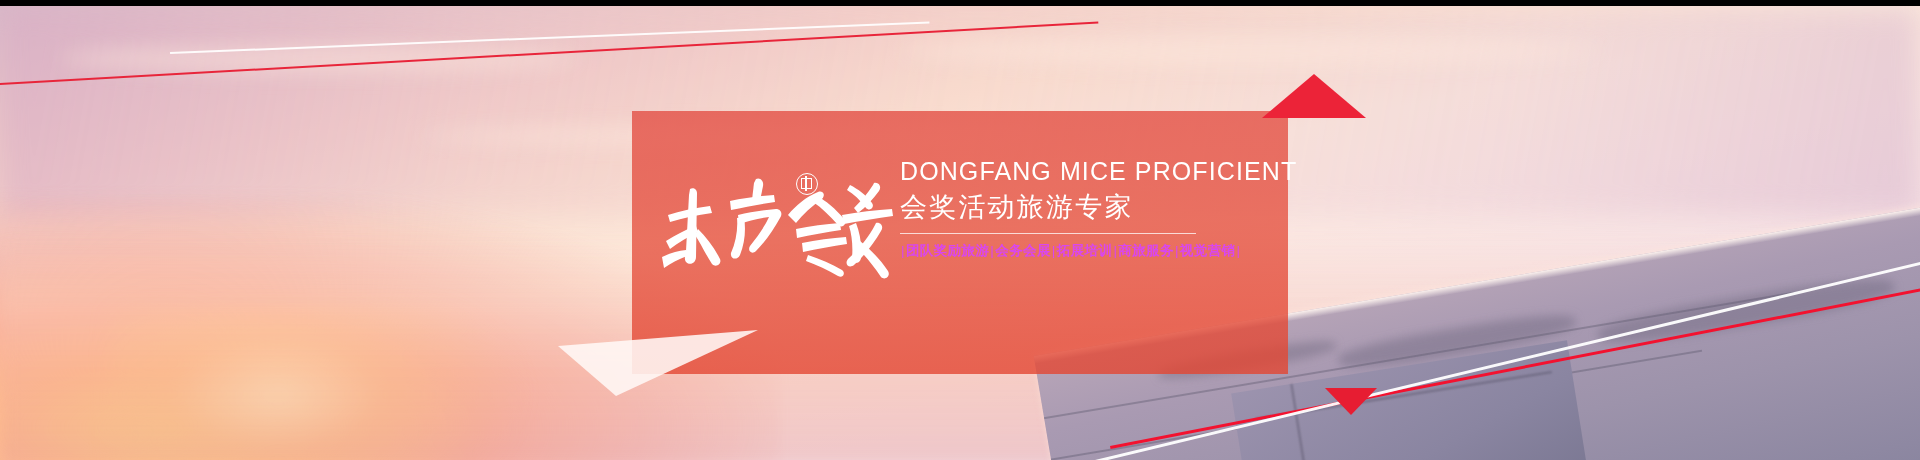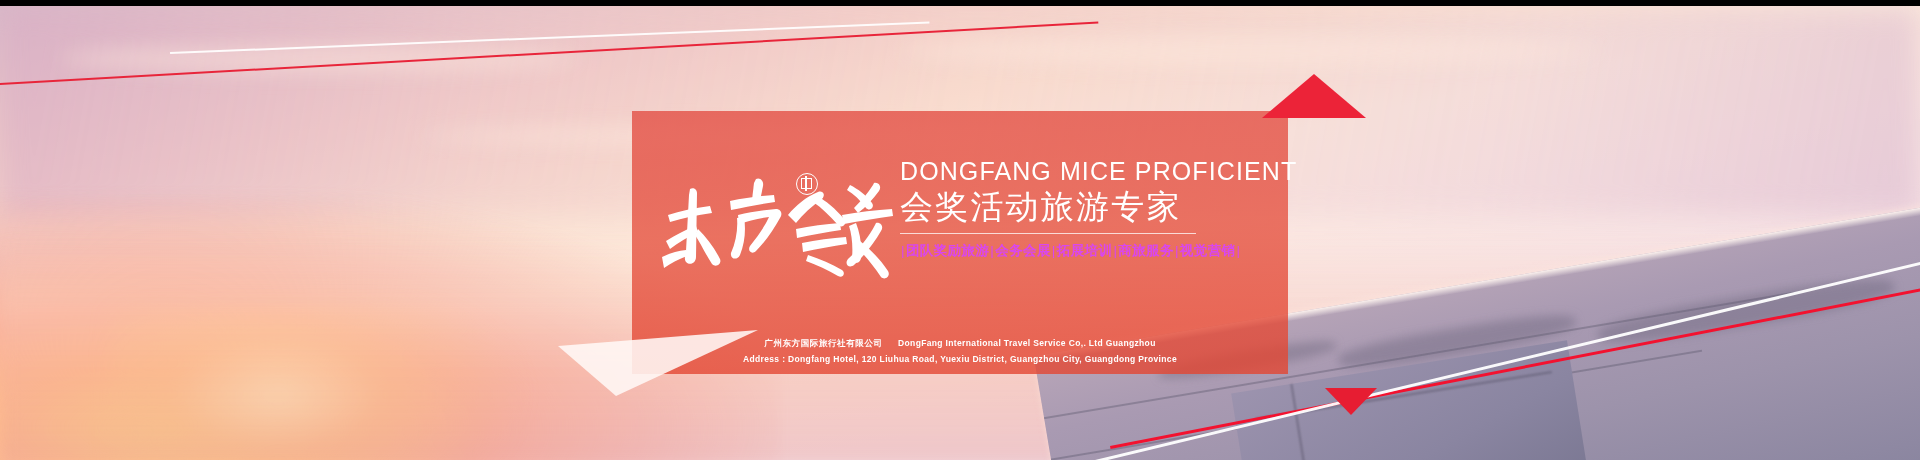"会奖活动旅游专家" .title-cn { font-size: 33px -> 27px }
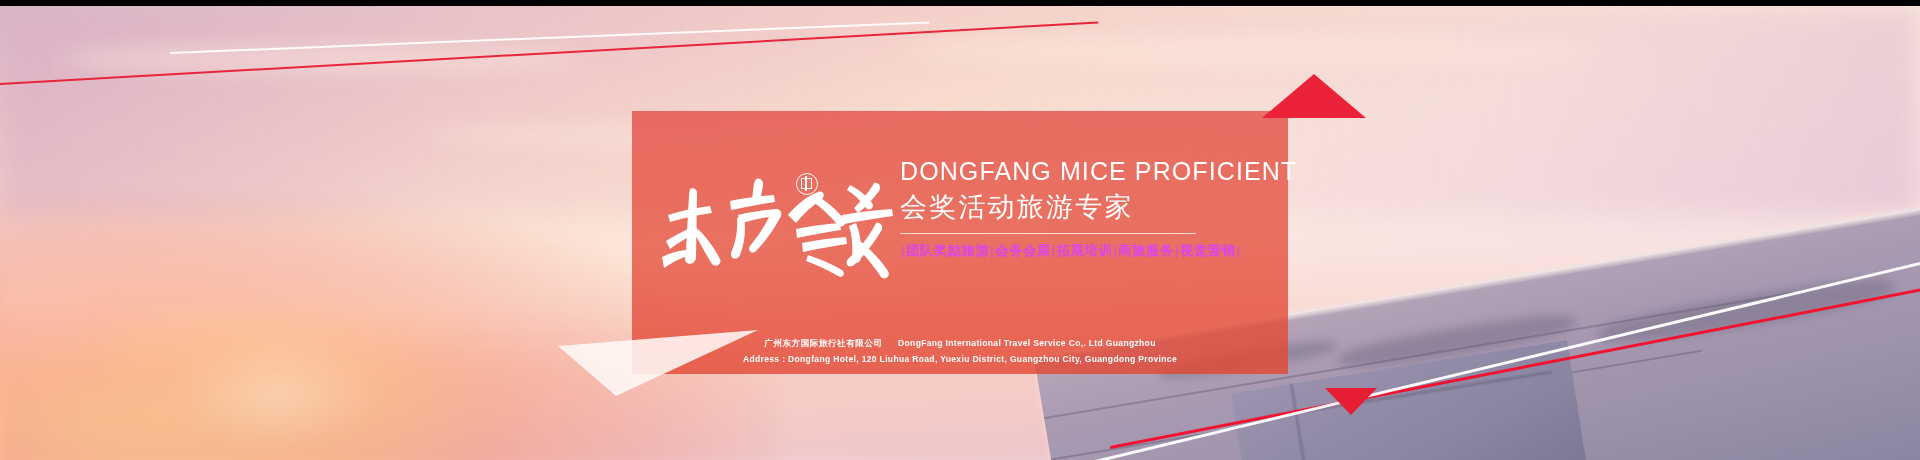"广州东方国际旅行社有限公司 DongFang International" div.footer { html: <div> <div> <span>广州东方国际旅行社有限公司</span> <span></span> <span>DongFang International Travel Service Co,. Ltd Guangzhou</span> </div> <div>Address : Dongfang Hotel, 120 Liuhua Road, Yuexiu District, Guangzhou City, Guangdong Province</div> </div> -> none }
